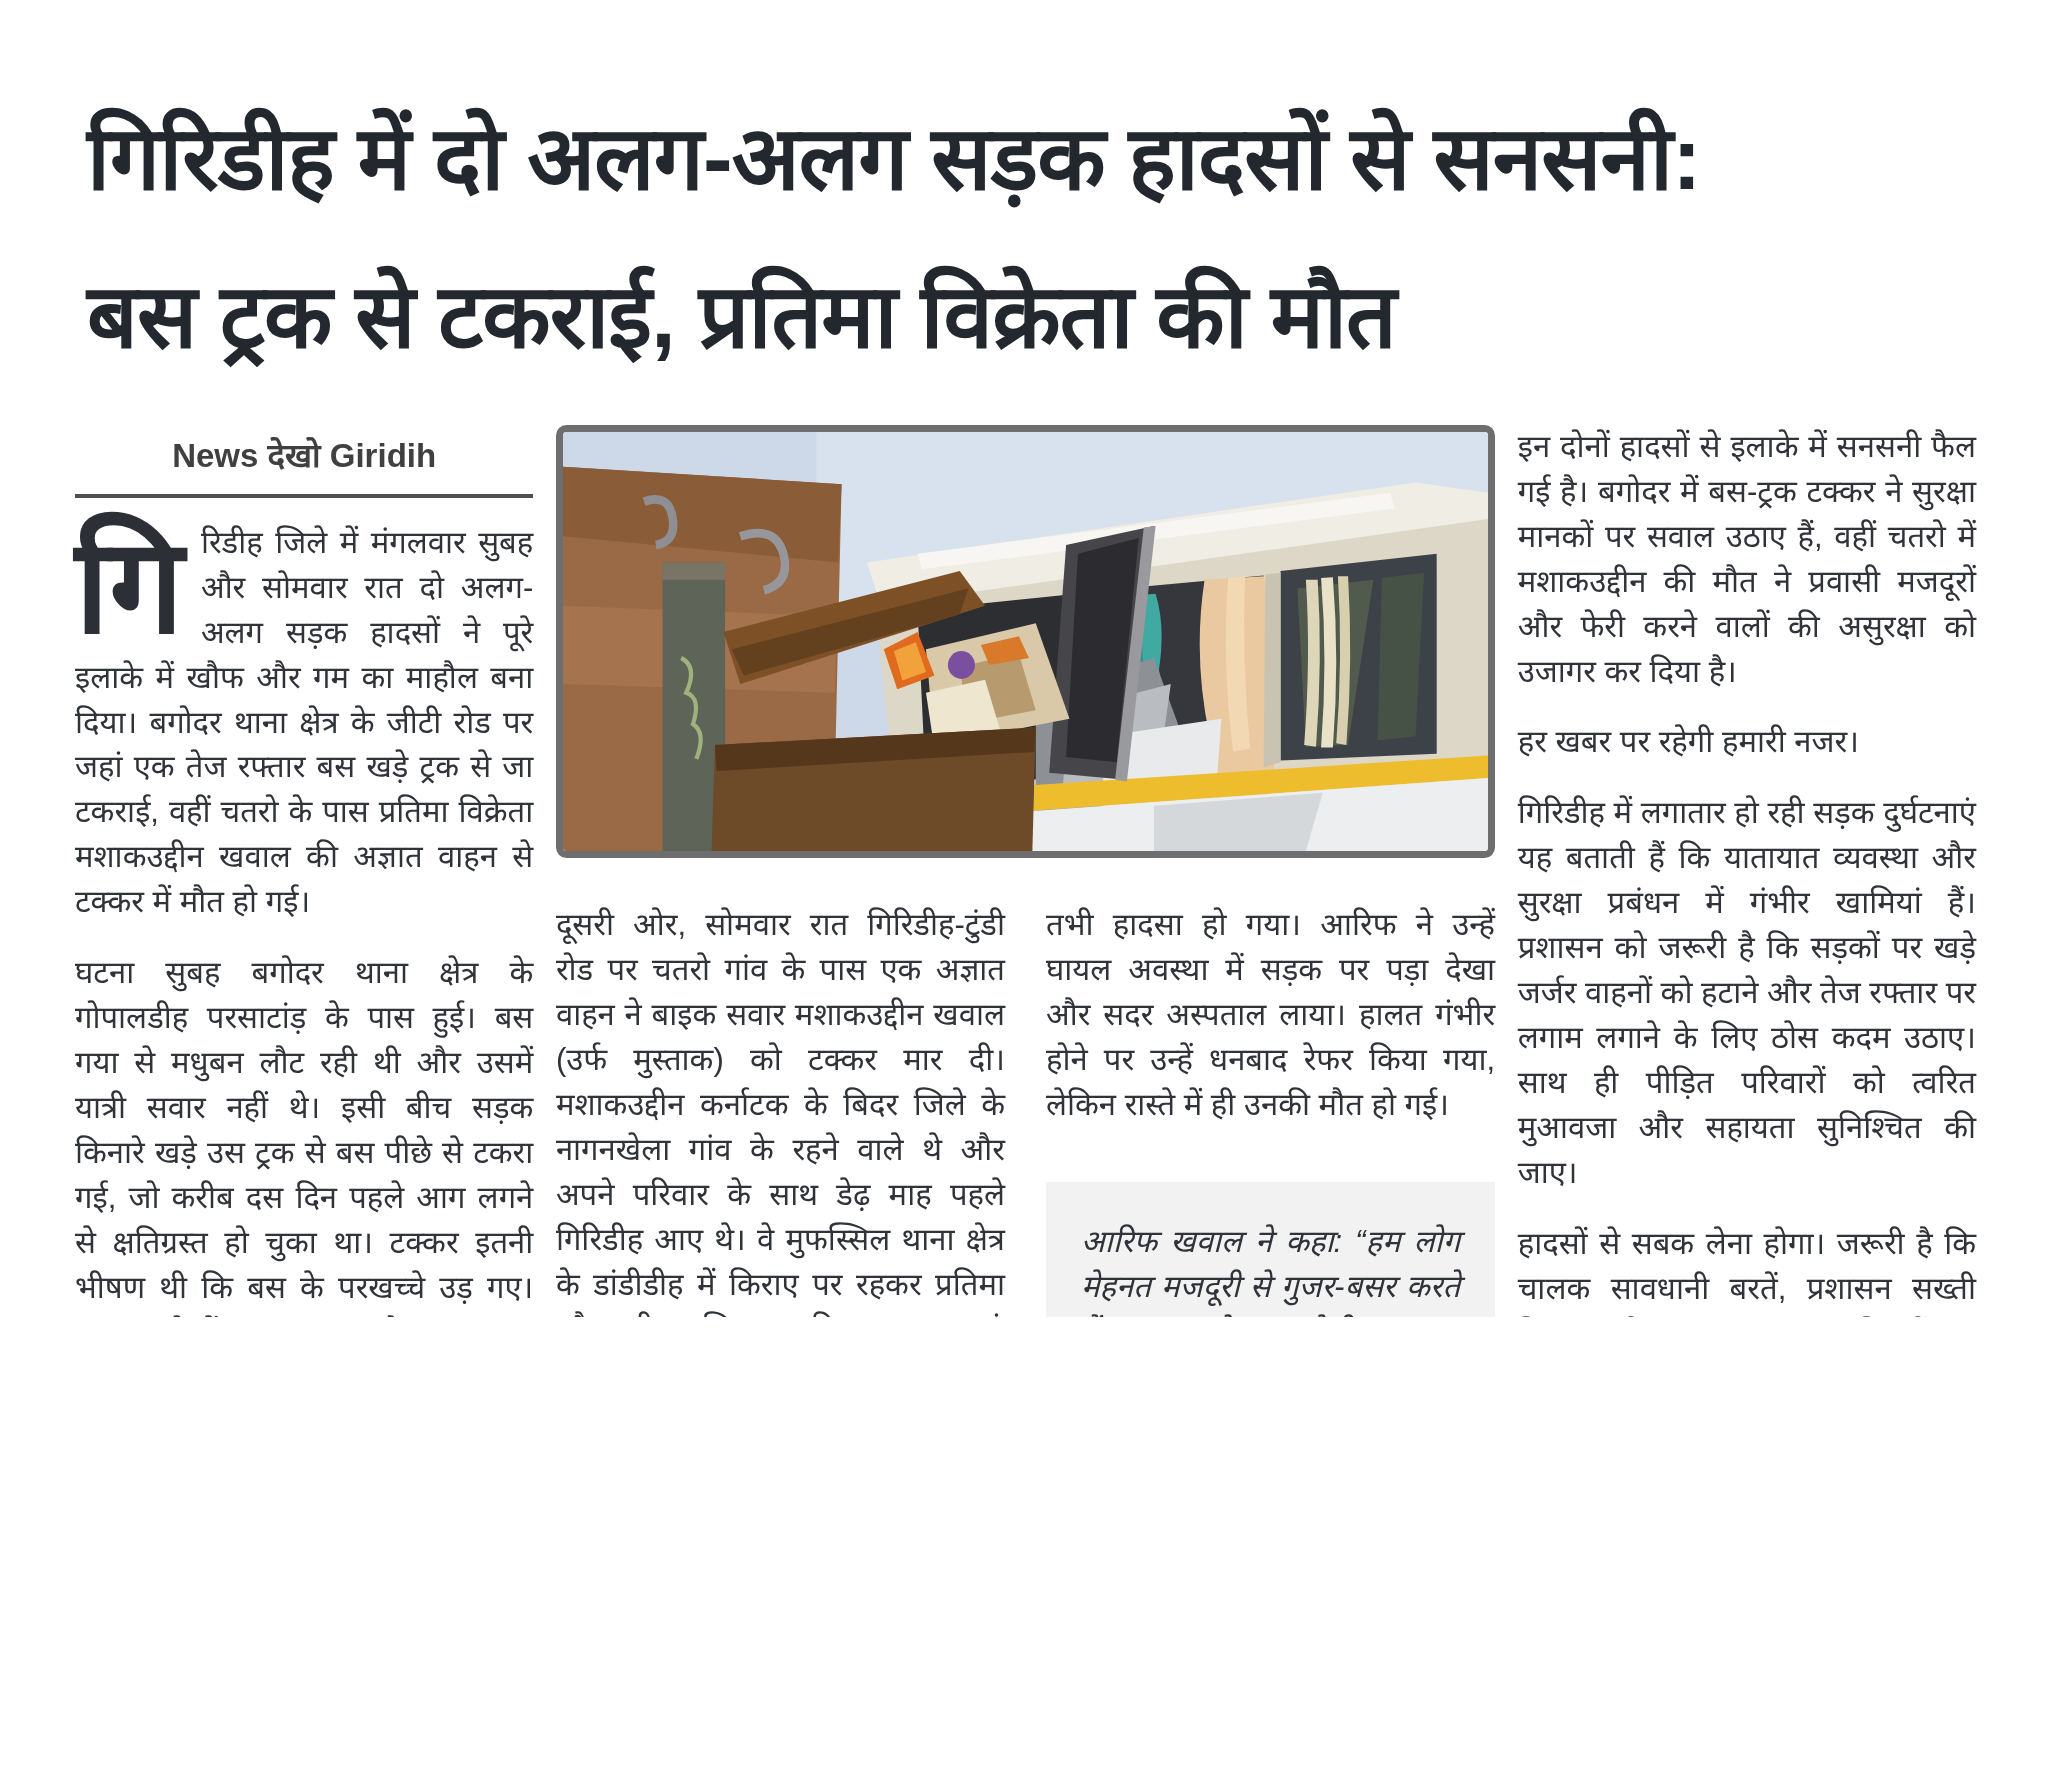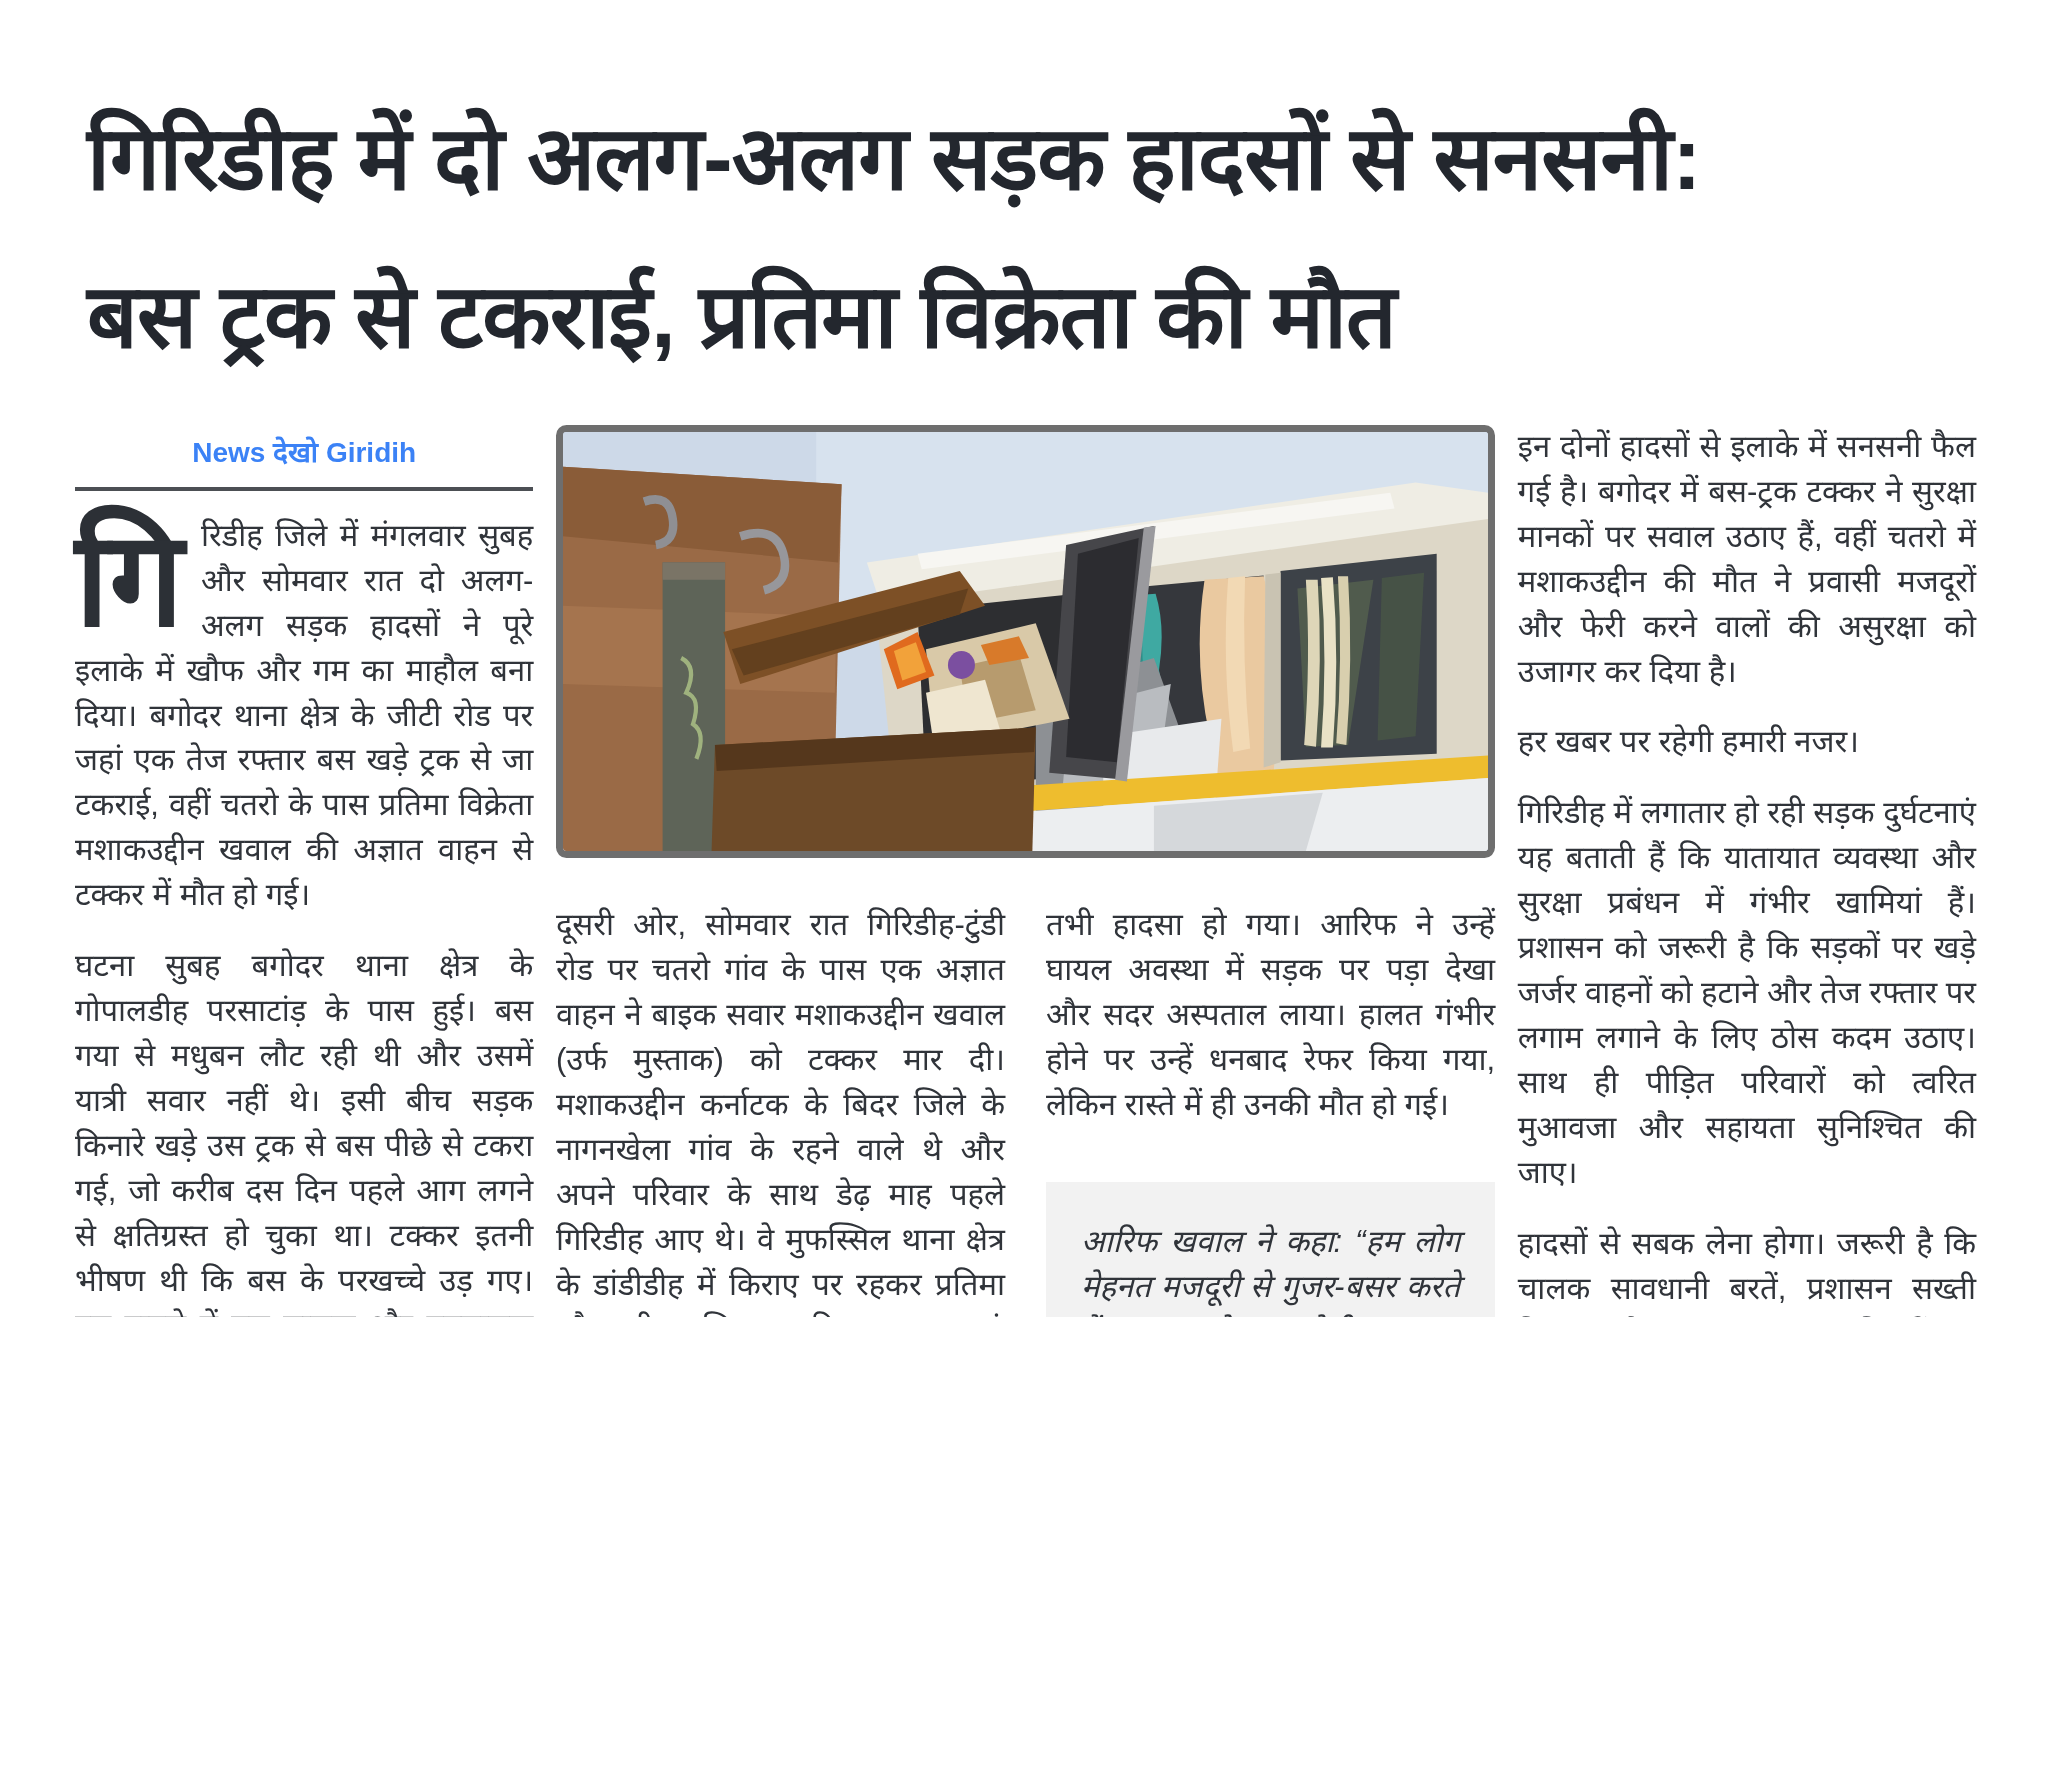"News देखो Giridih" .byline { color: #3b82f6 -> #404040; font-size: 28px -> 33px }
